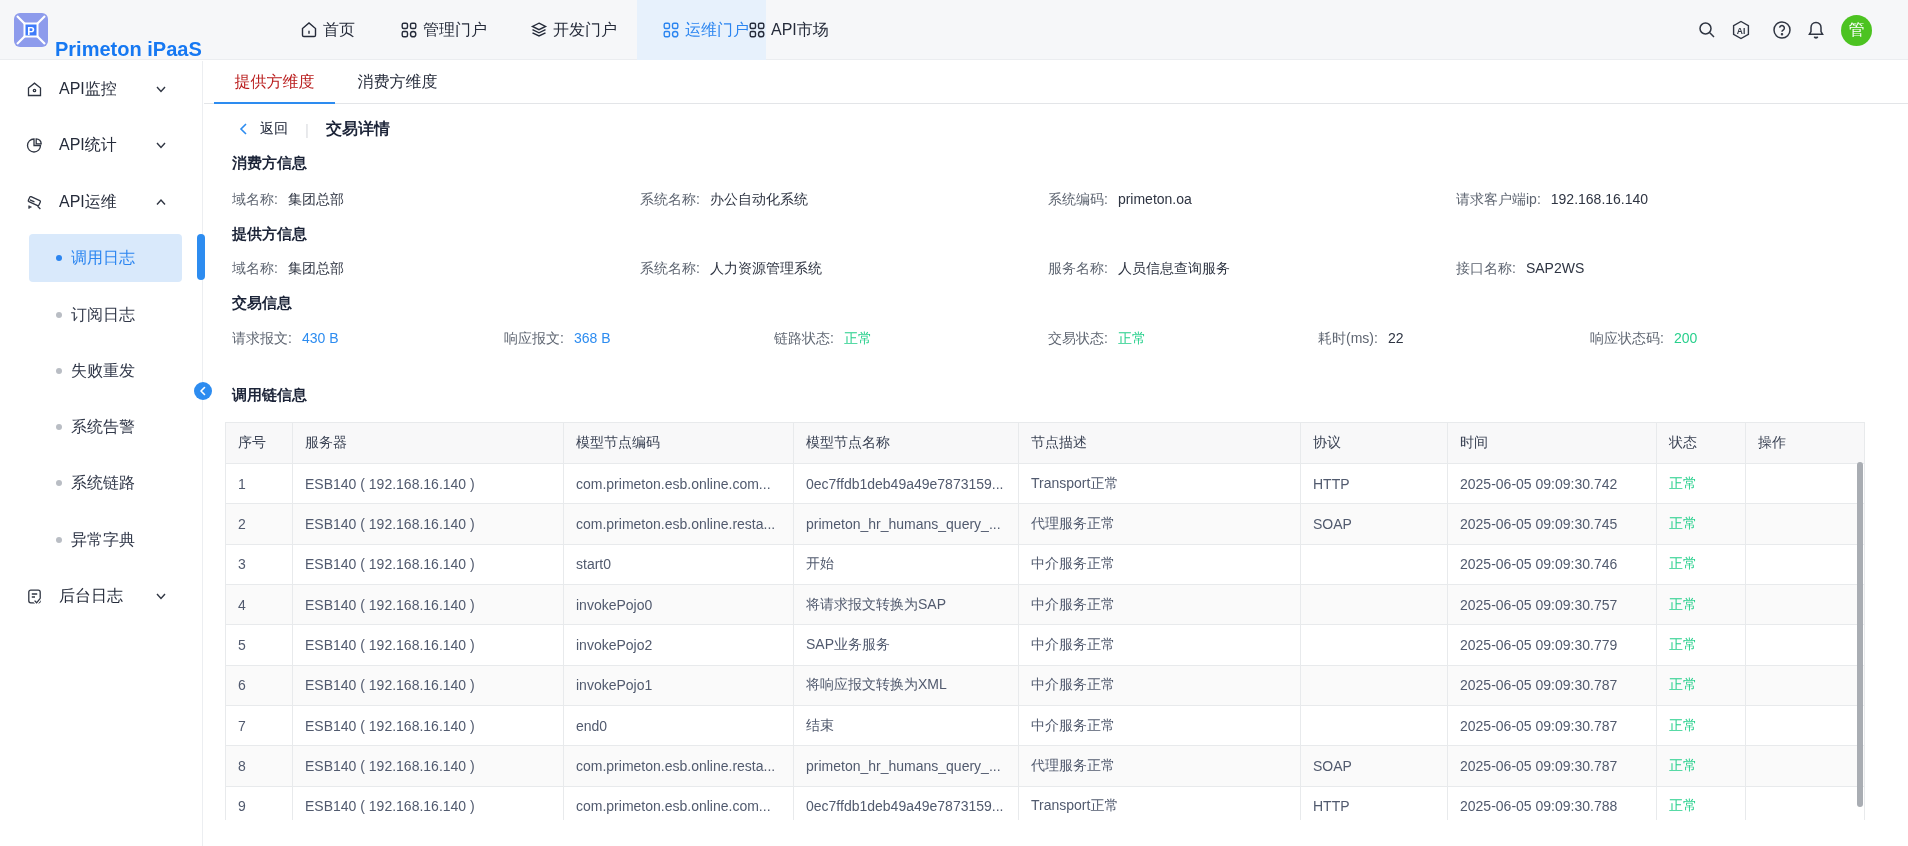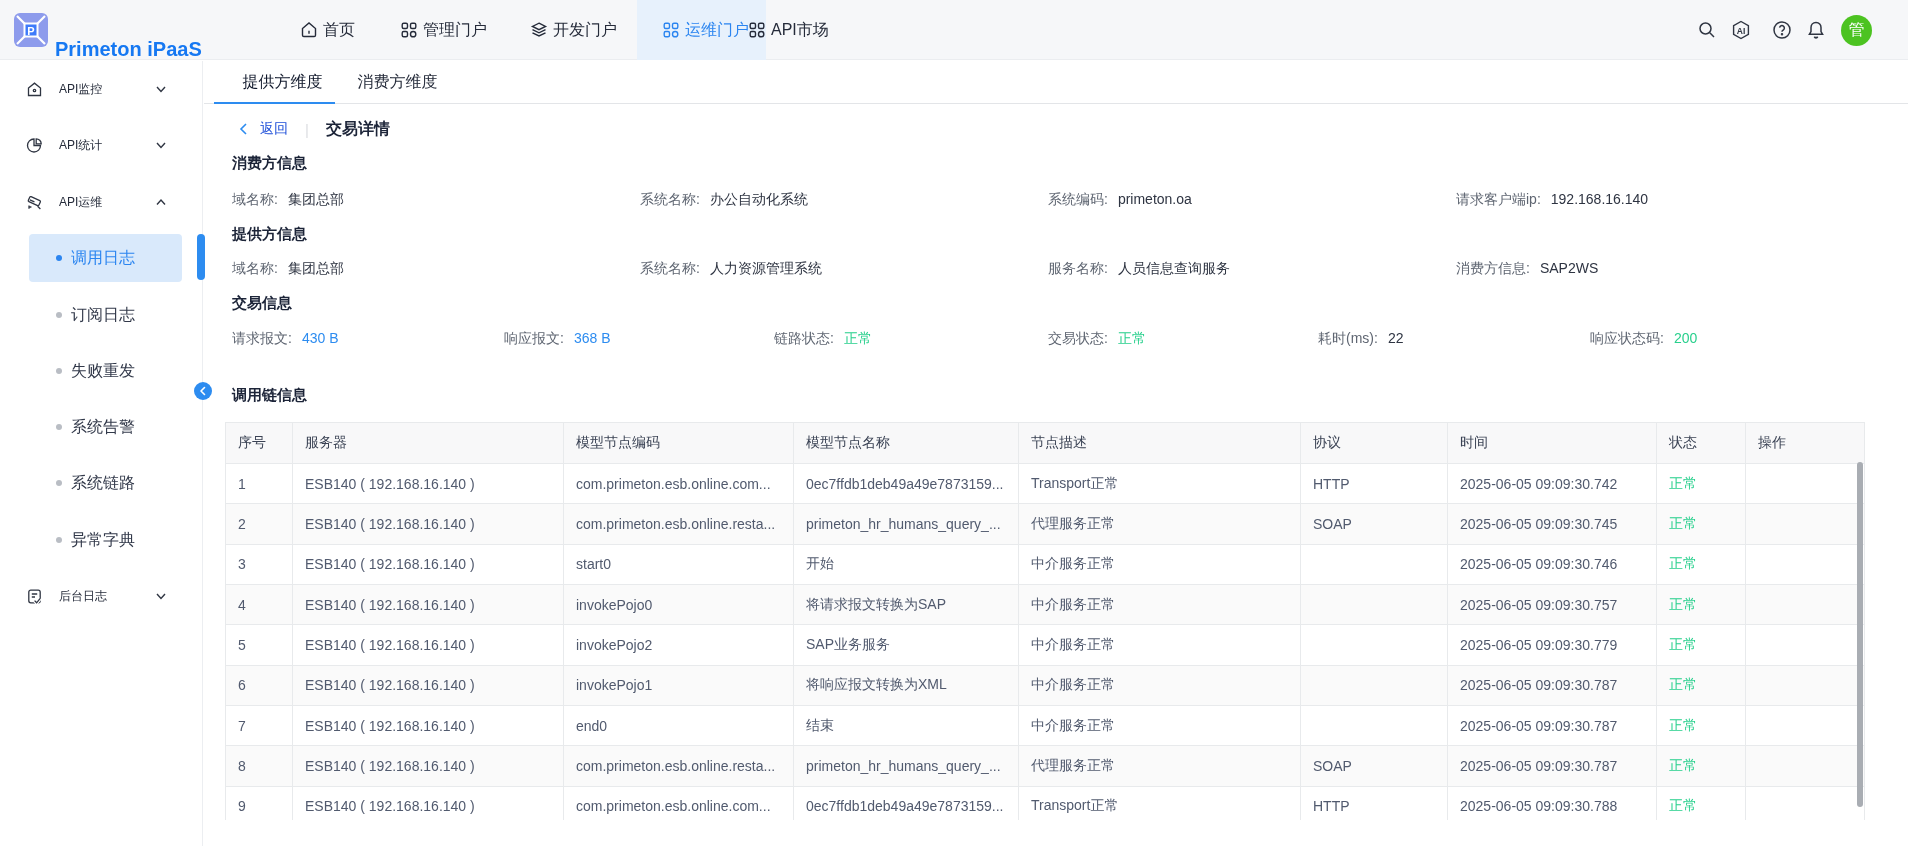"API监控" .m-item { font-size: 12px -> 16px }
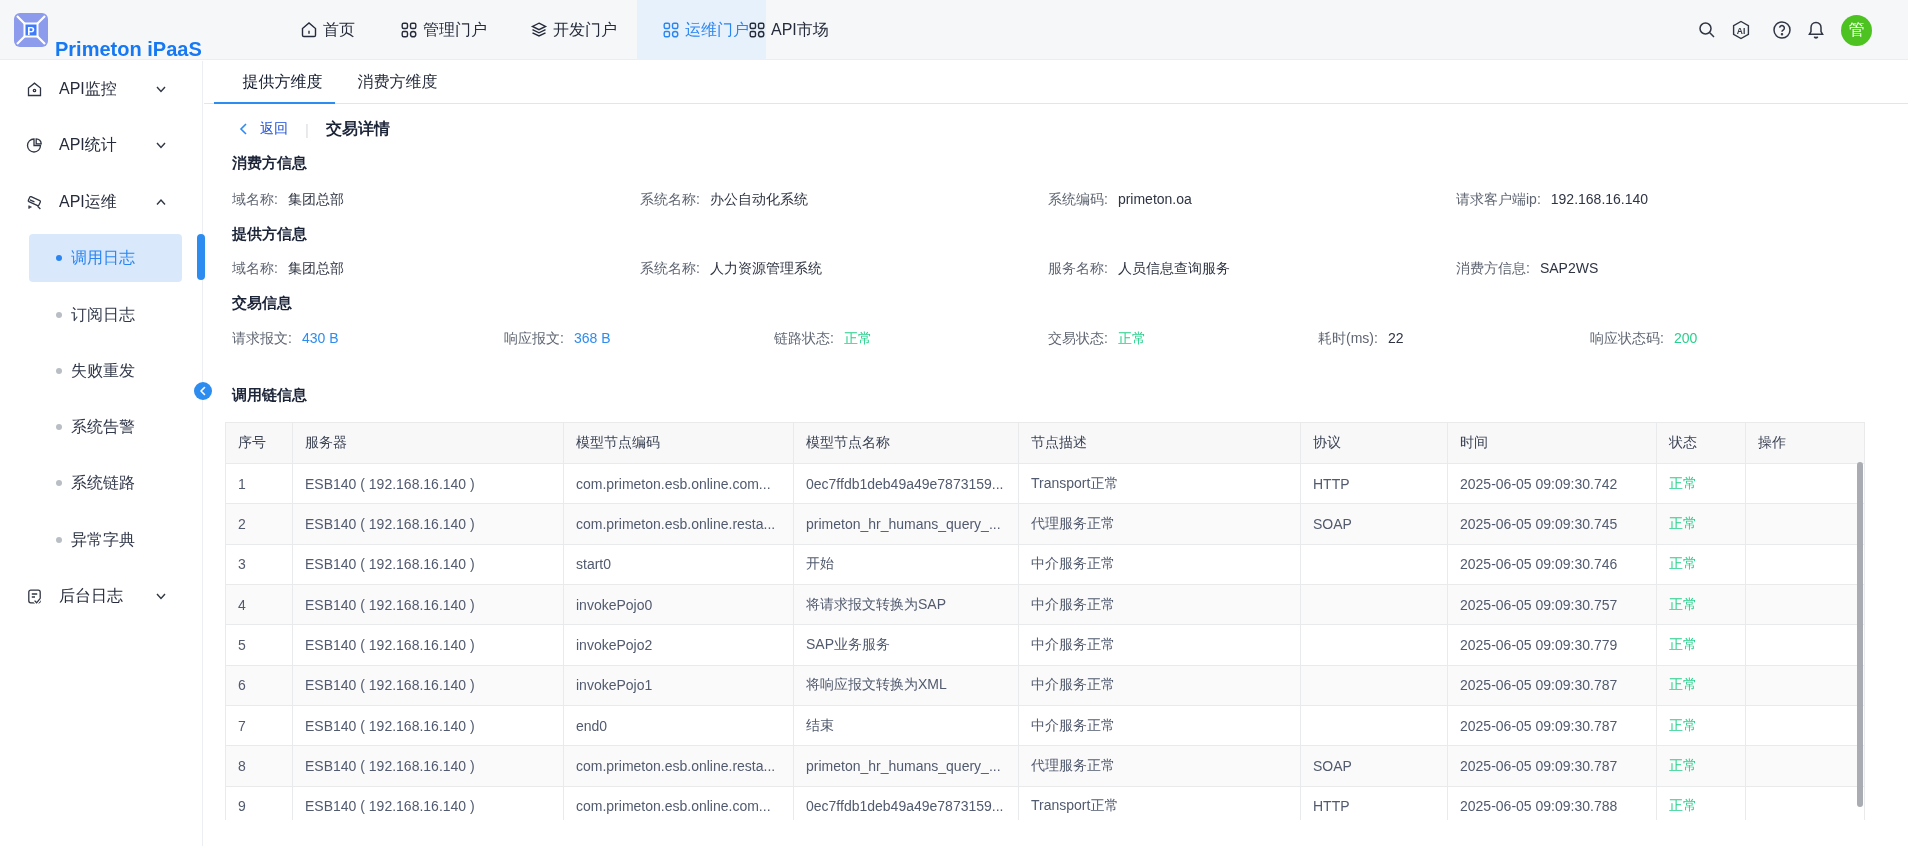"提供方维度" .tab1 { color: #0f172a -> #b91c1c; left: 18px -> 10px }
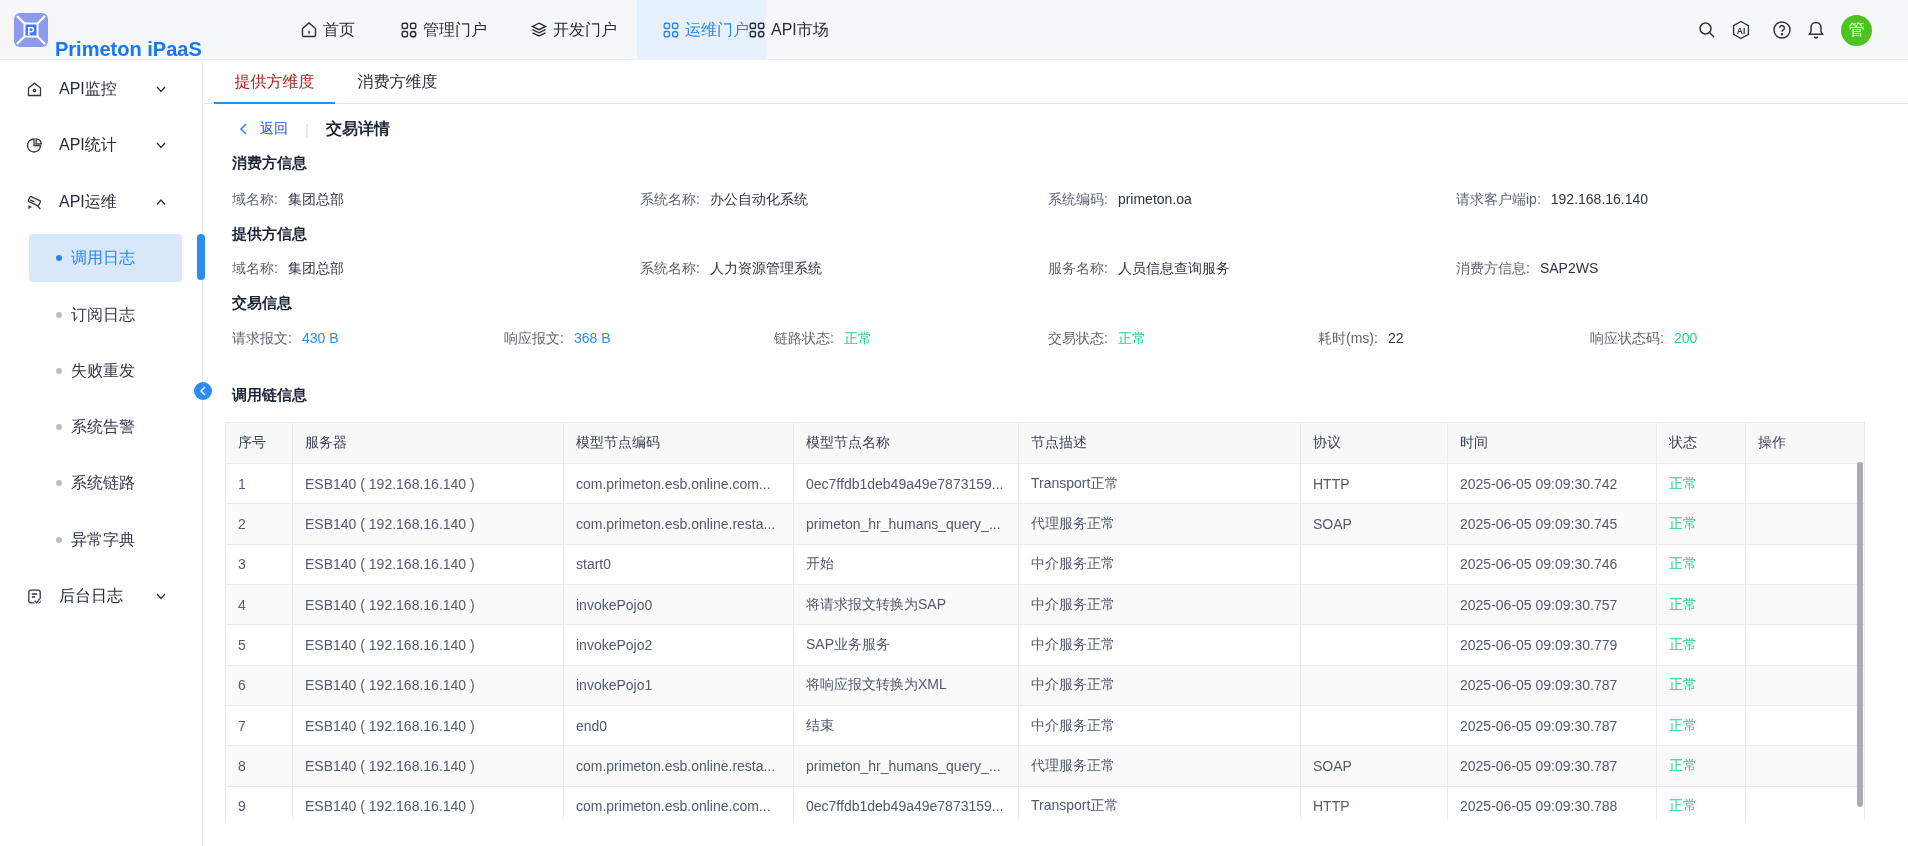"返回" .backrow .bk { color: #1d4ed8 -> #0f172a }
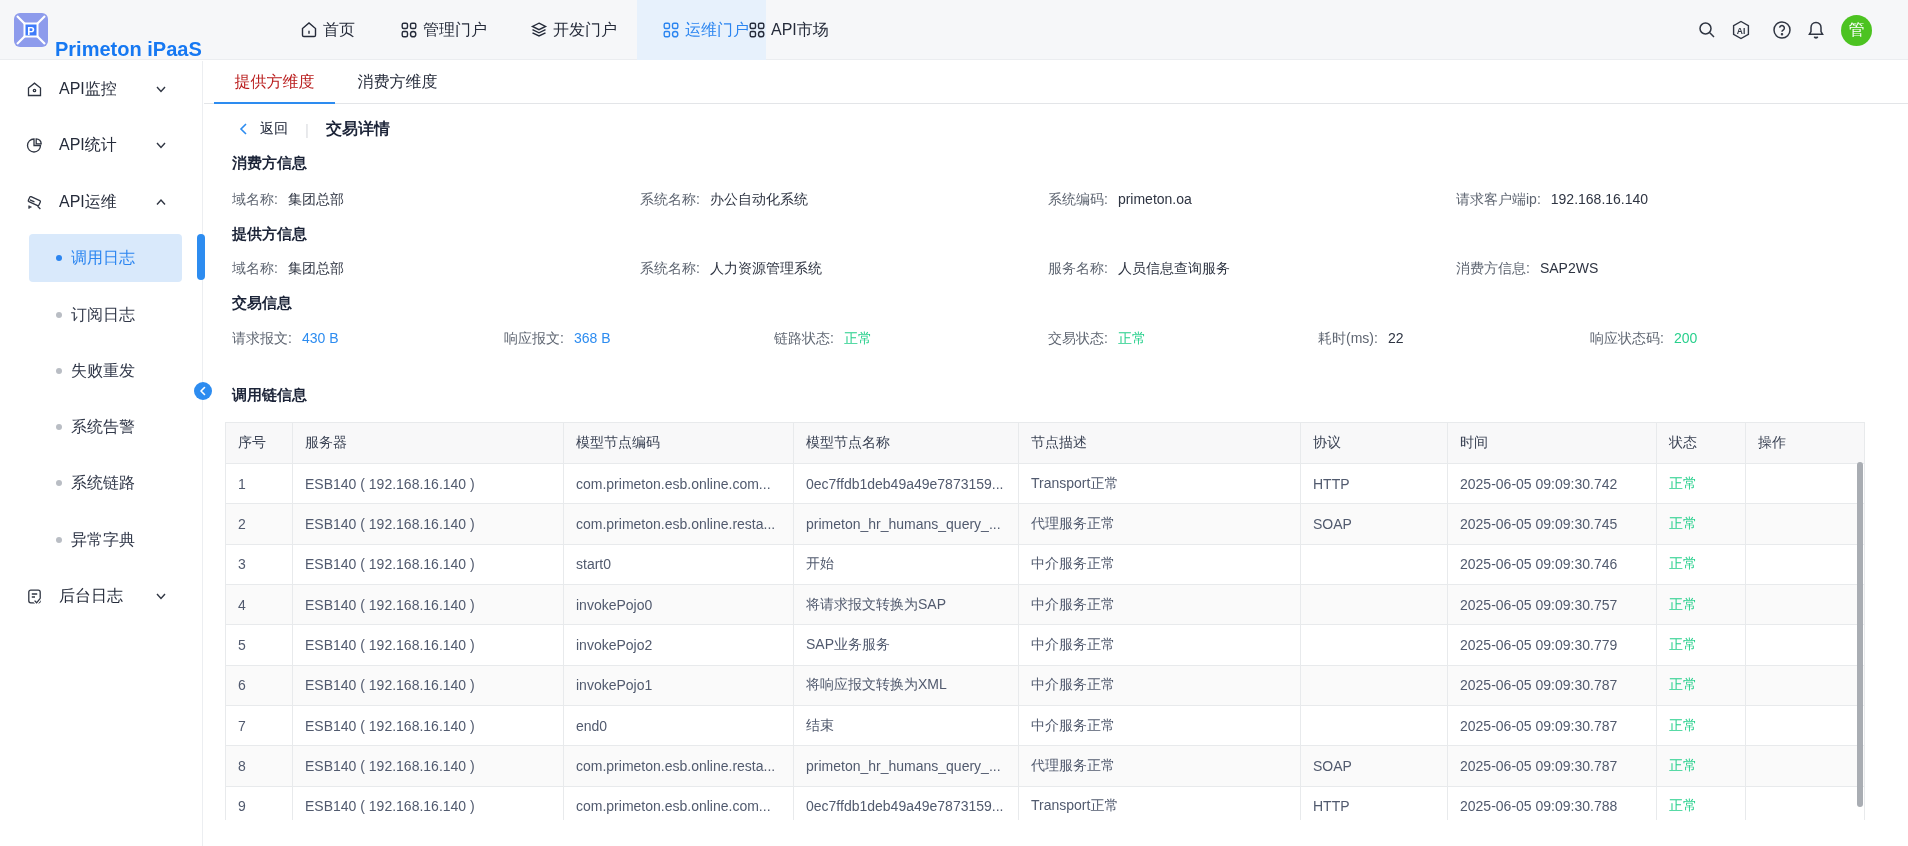"消费方信息:" span.lb { text: 消费方信息 -> 接口名称 }
